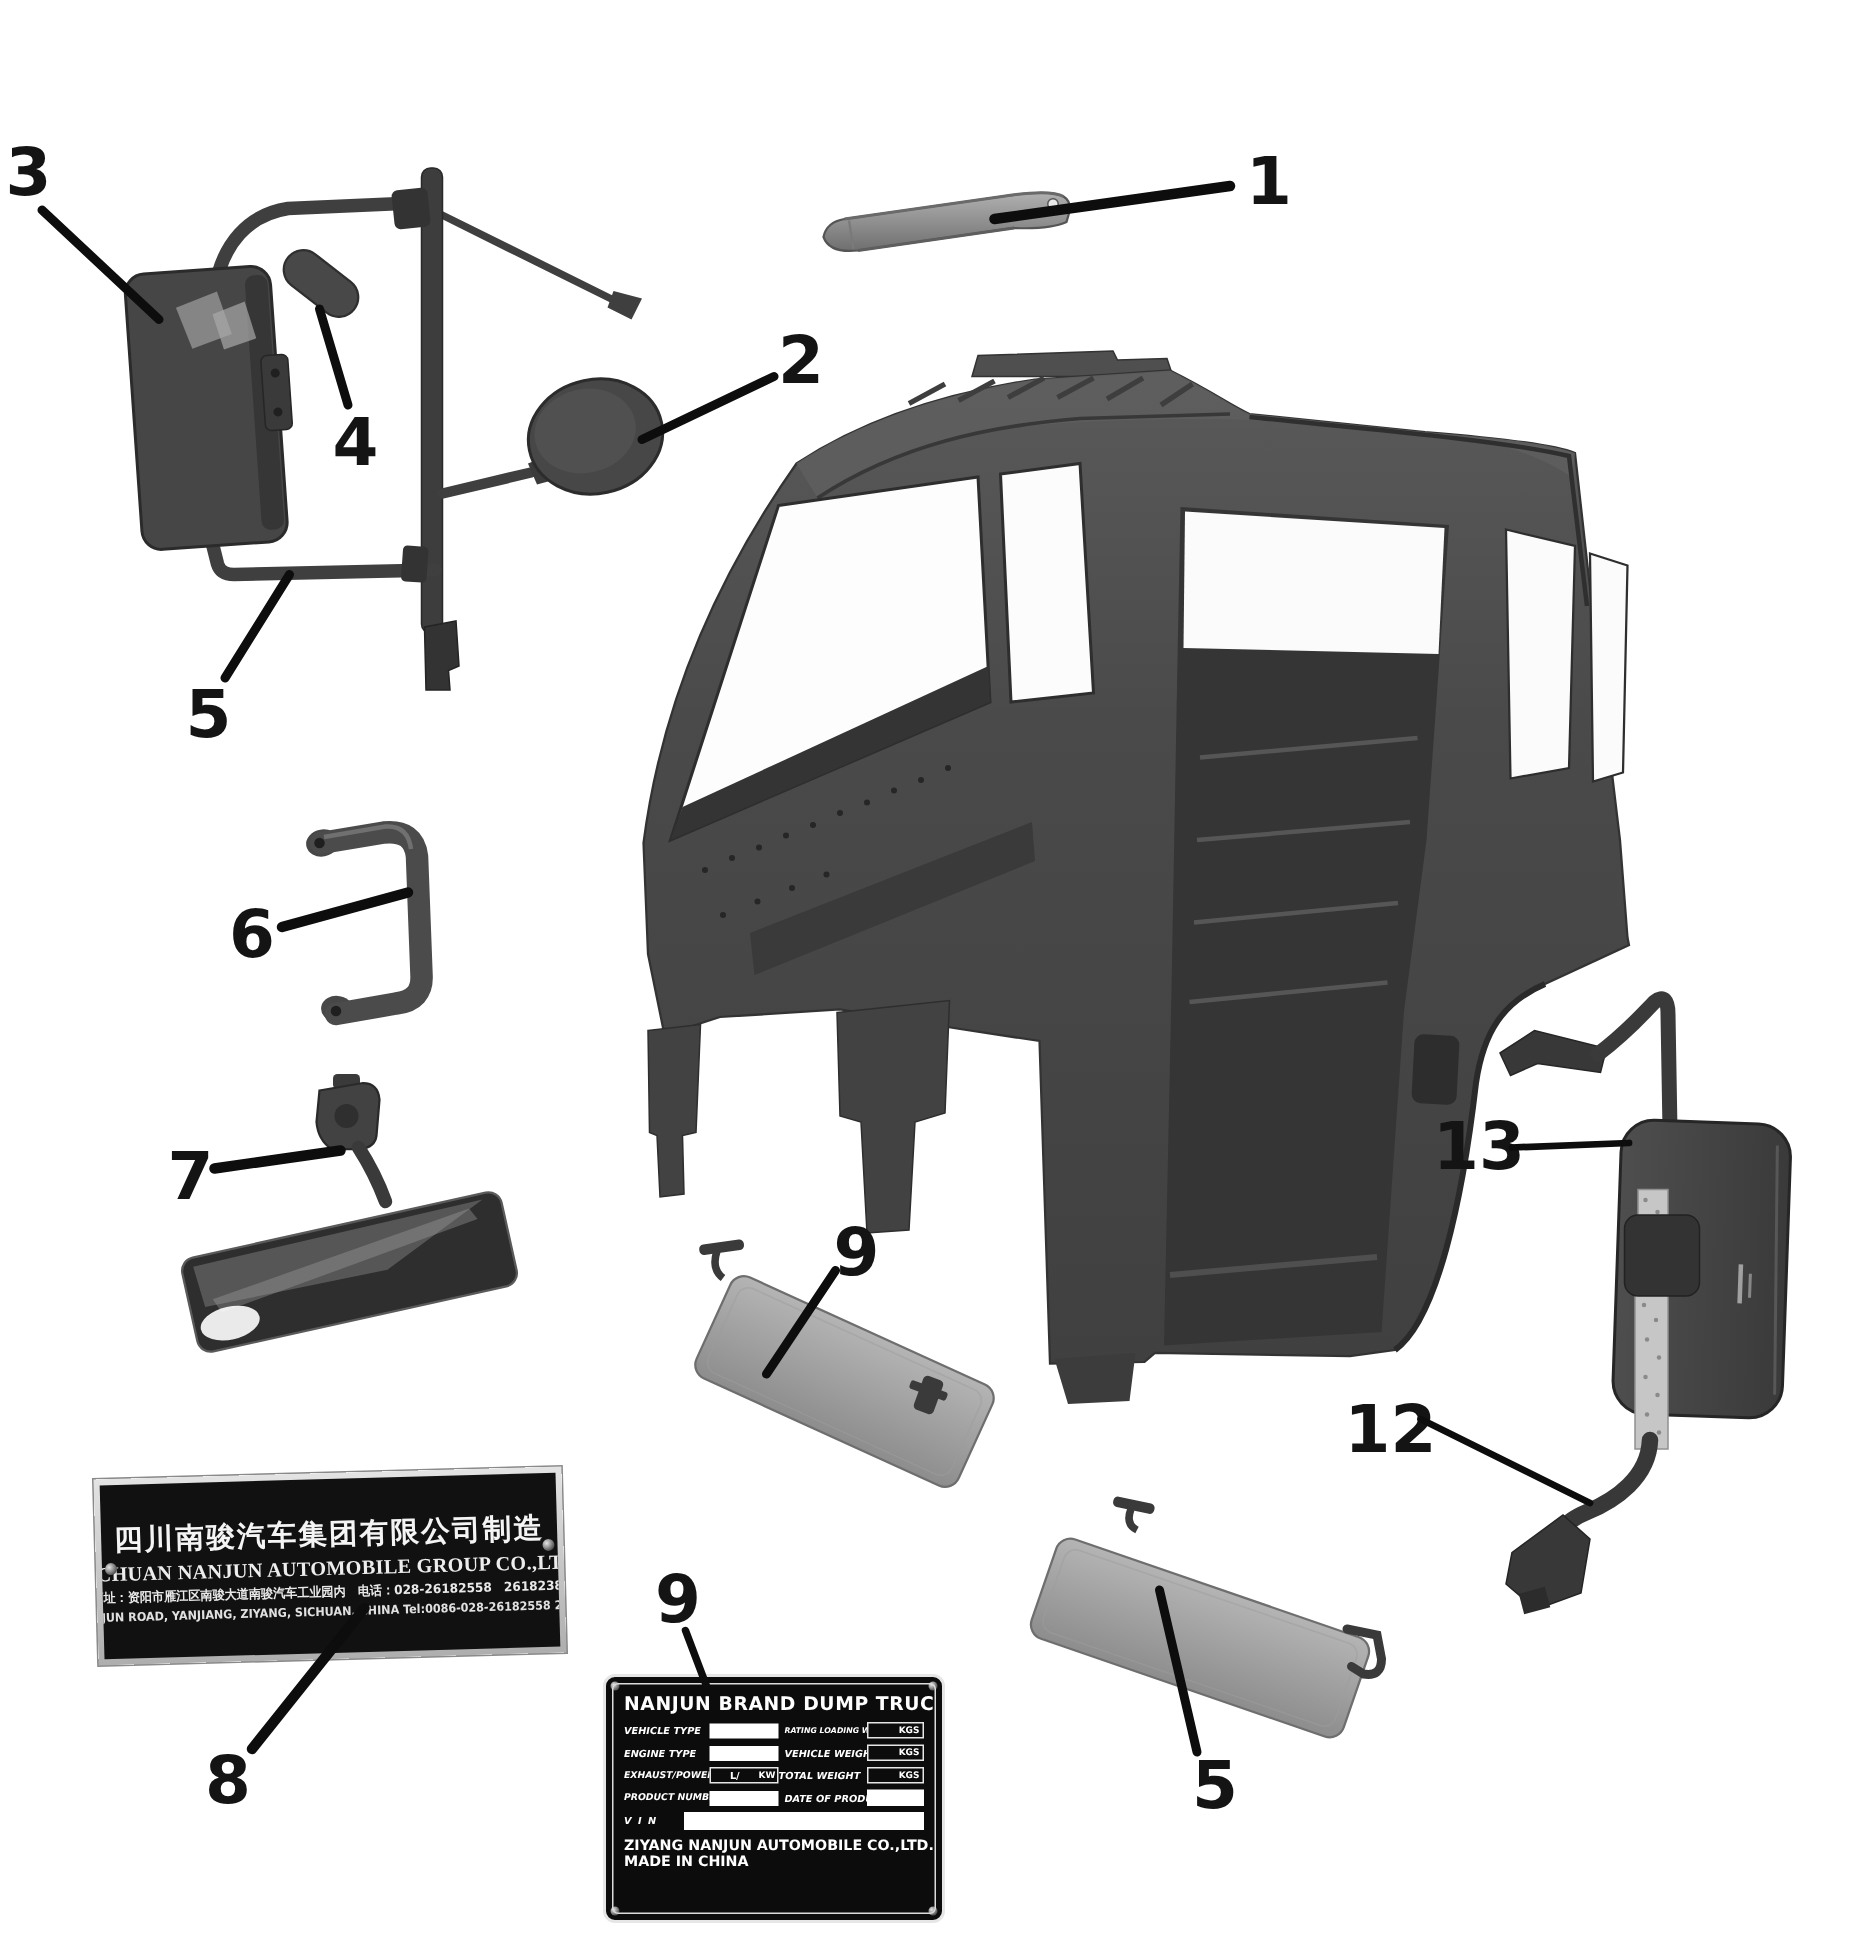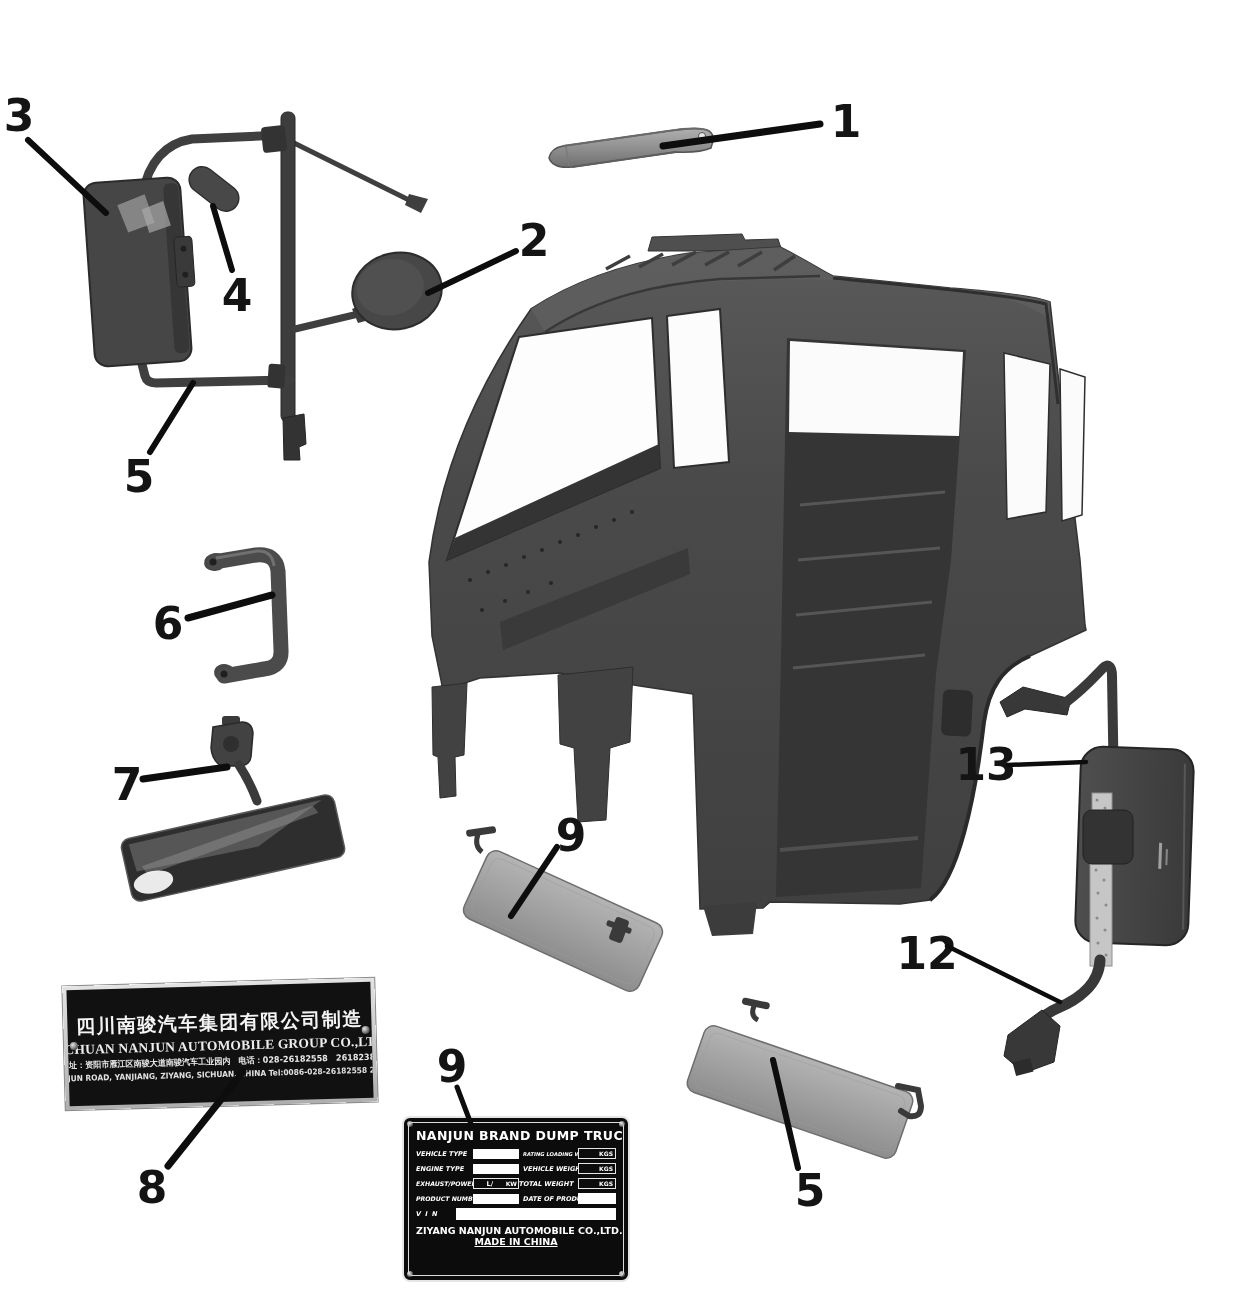"MADE IN CHINA" .p9-foot2 { text-align: center -> left; text-decoration: underline -> none }
